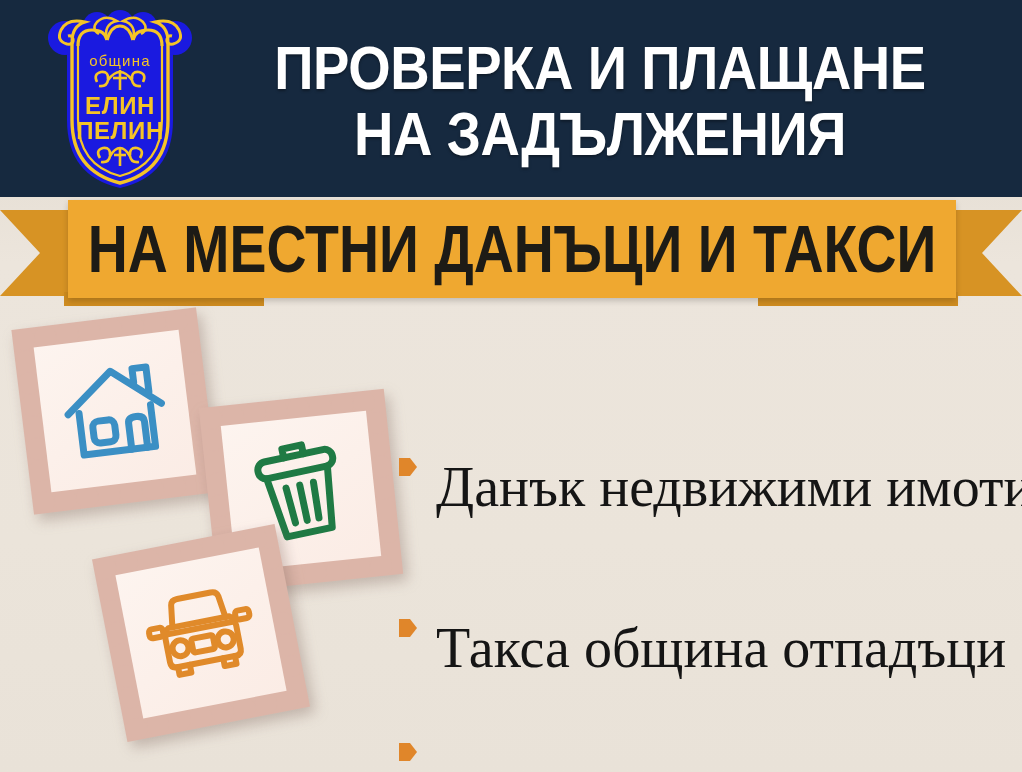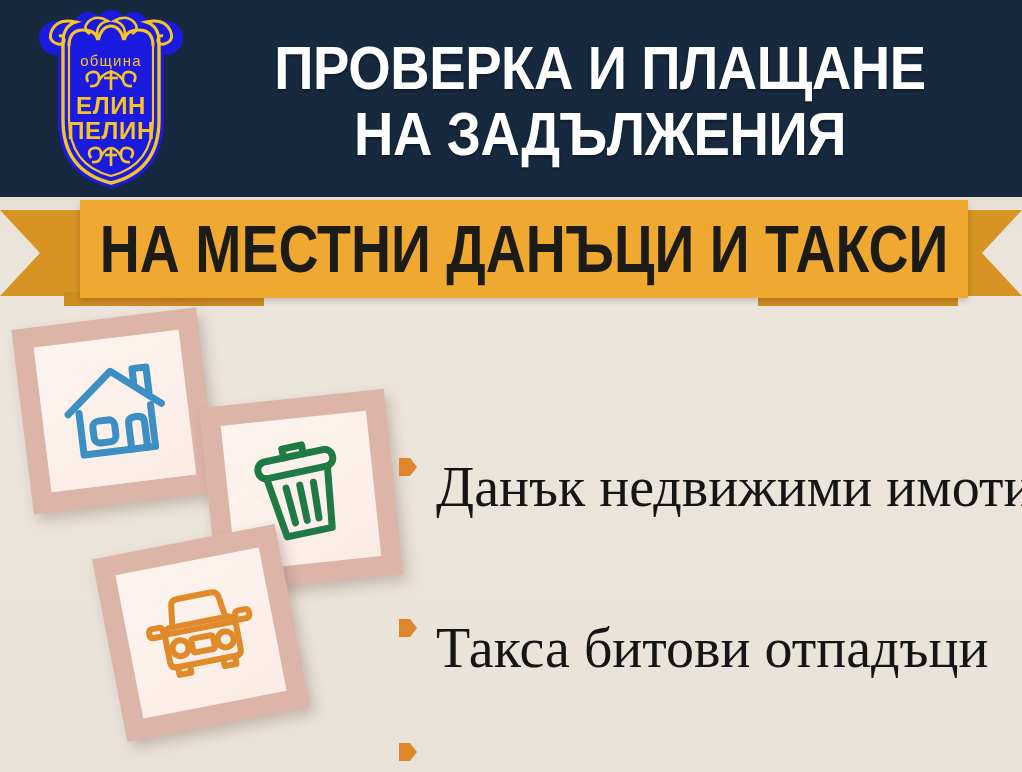"община" .crest { left: 36px -> 45px }
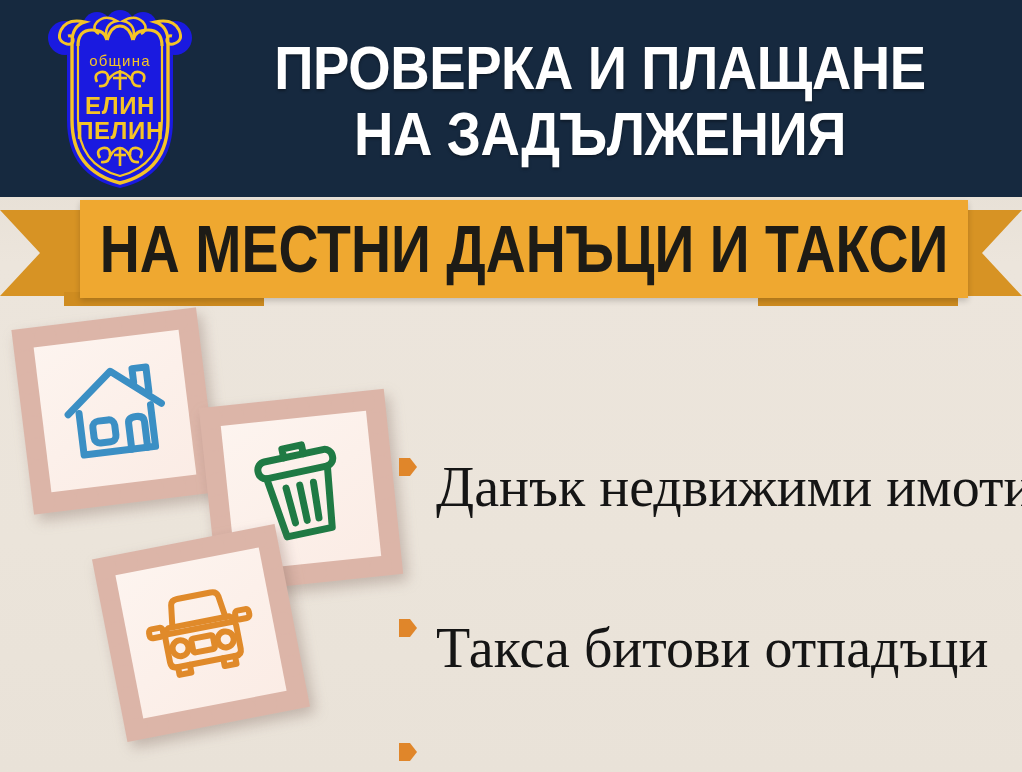"НА МЕСТНИ ДАНЪЦИ И ТАКСИ" .ribbon .band { left: 80px -> 68px }
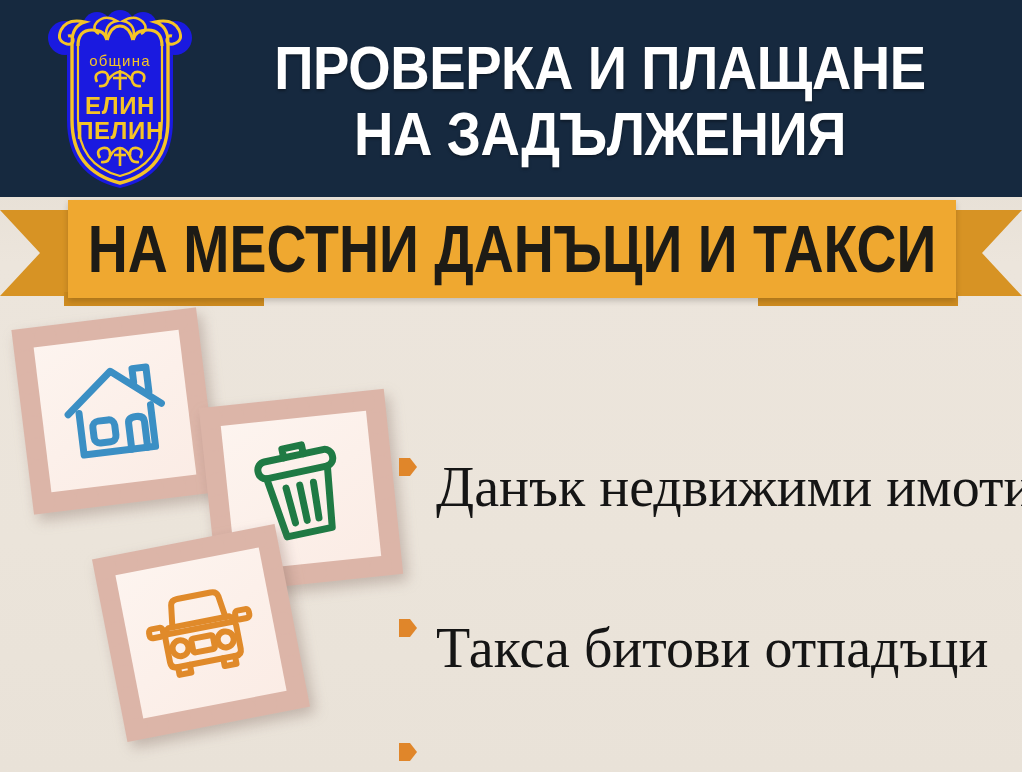"Такса битови отпадъци" span.item-label { text: битови -> община }
